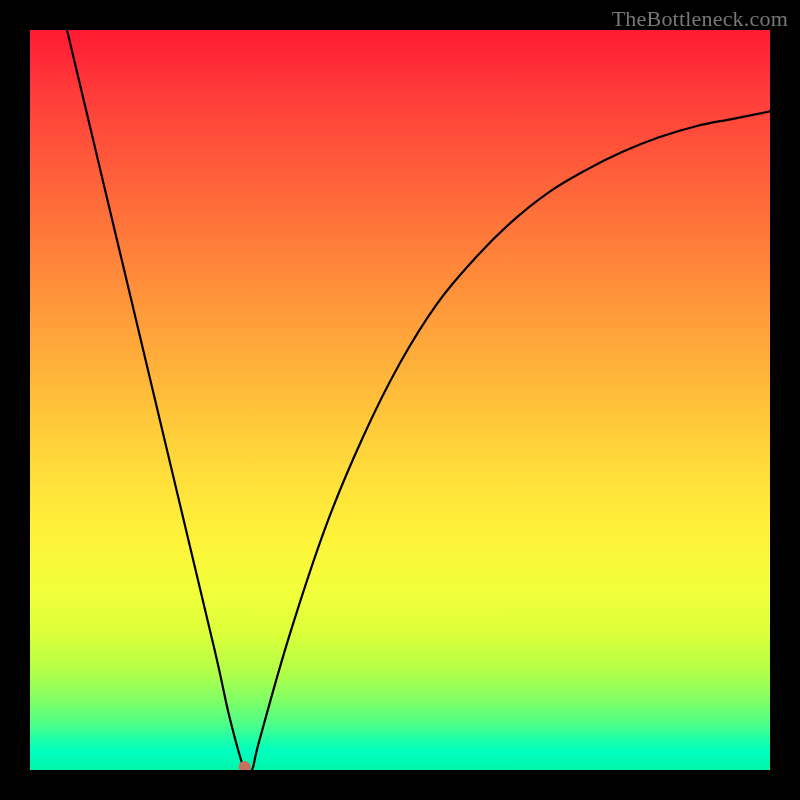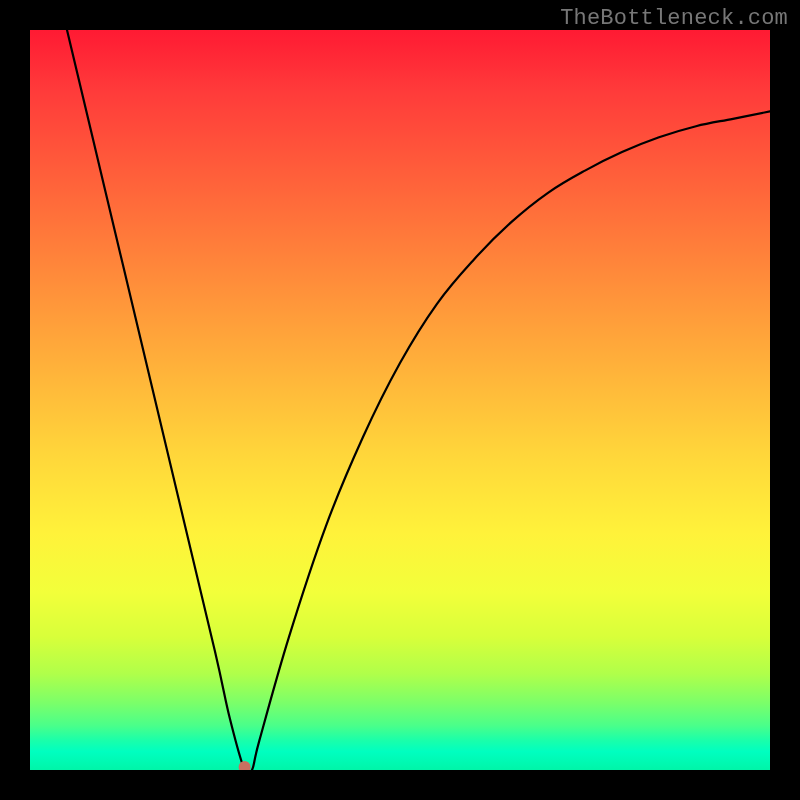"TheBottleneck.com" .watermark { font-family: Liberation Mono, monospace -> Liberation Serif, serif }
